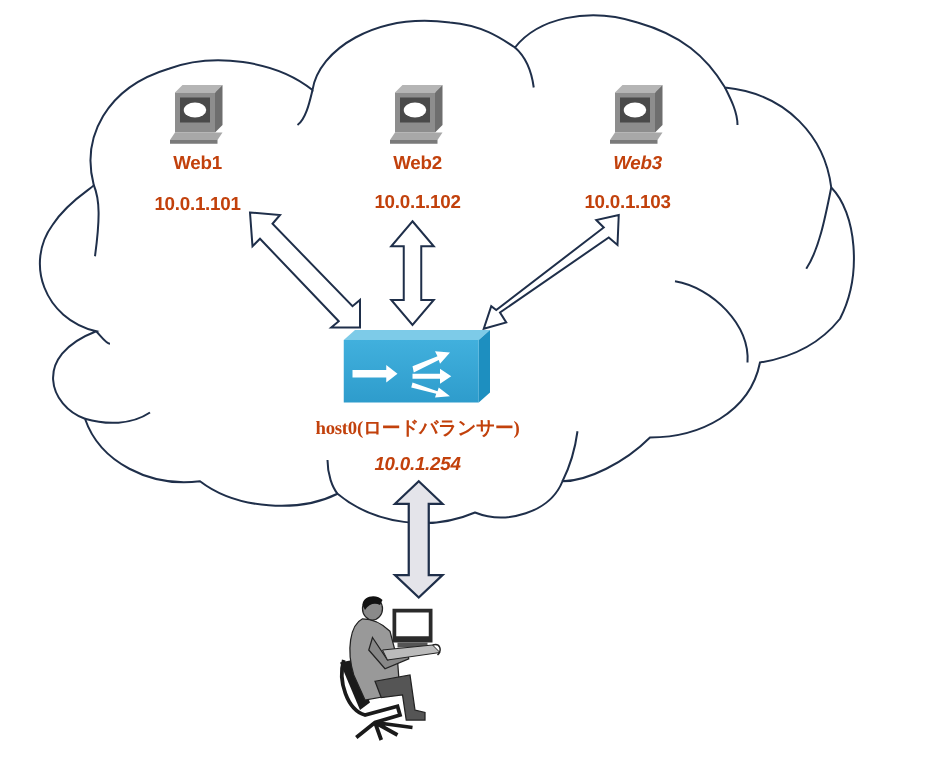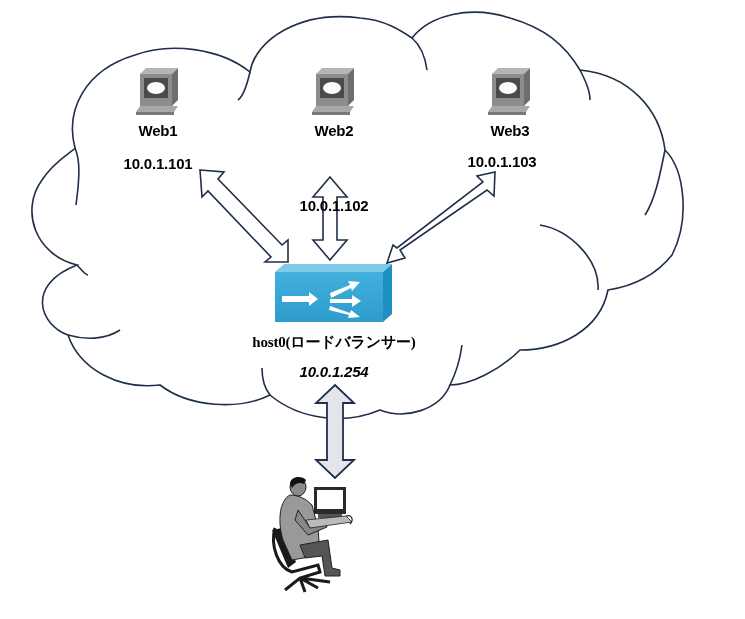"Web1" .lbl { color: #000000 -> #c2410c }
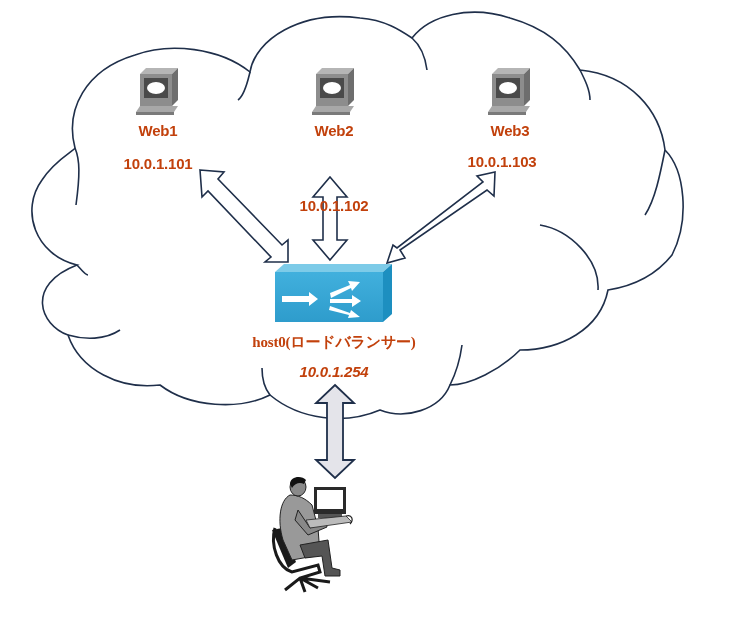"Web3" div.lbl { font-style: none -> italic }
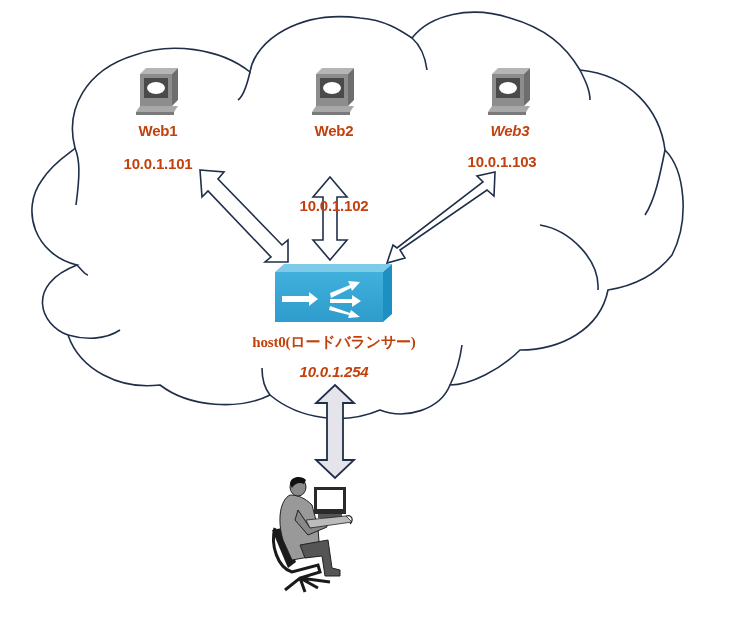"10.0.1.102" div.lbl { margin-top: 44px -> none }
